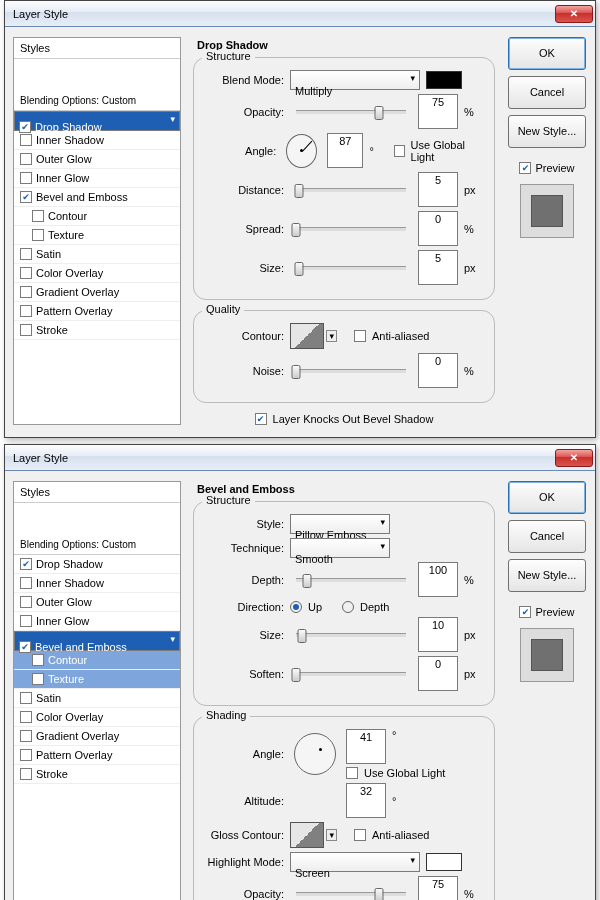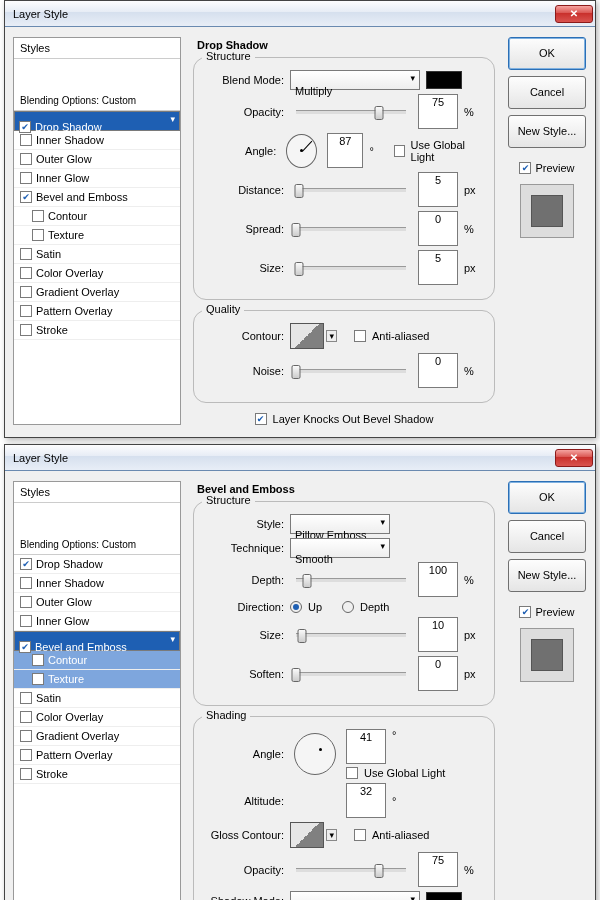"Highlight Mode:" div.row { html: none -> <div> <span>Highlight Mode:</span> <div>Screen</div> <div></div> </div> }
